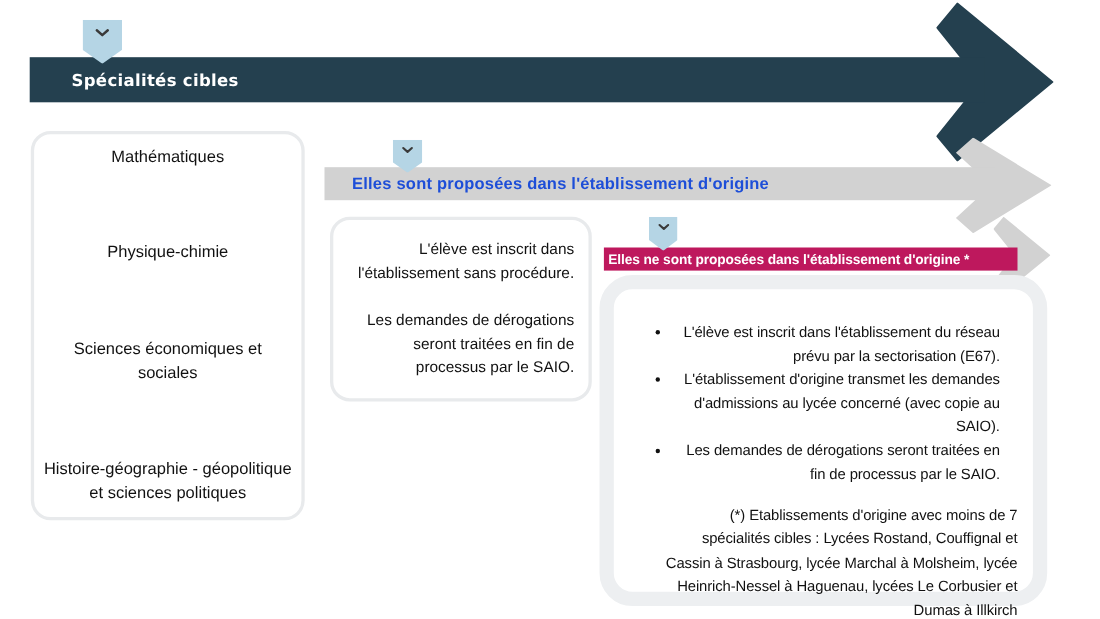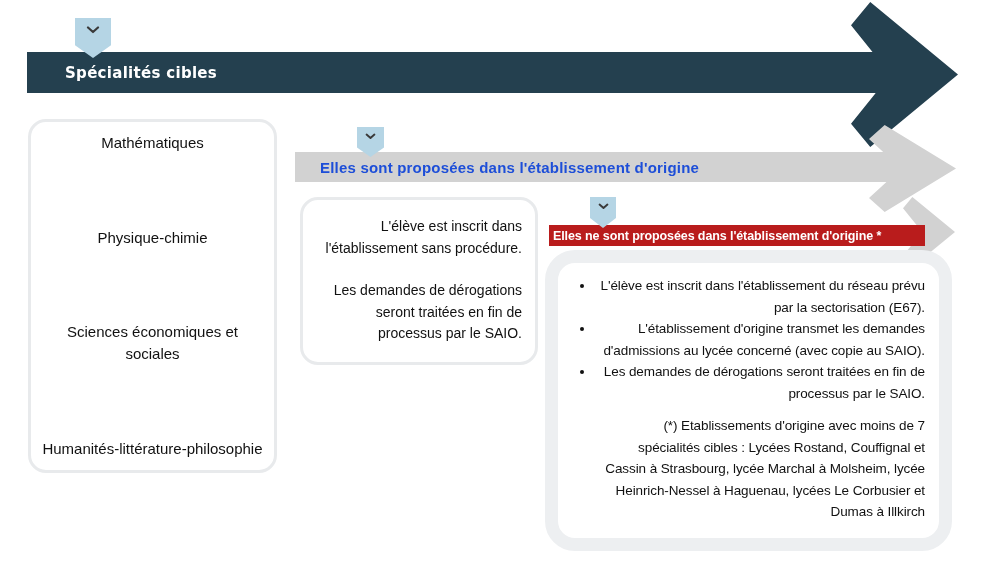"Elles ne sont proposées dans" .bar-gray2 { background: #b91c1c -> #be185d }
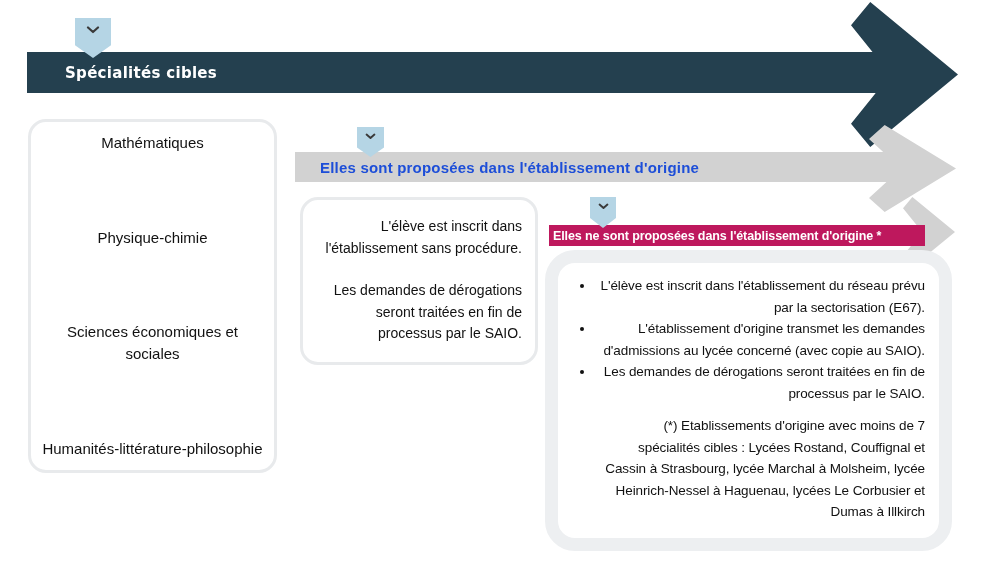"L'élève est inscrit dans l'établissement du" .card-right ul { margin: 0 -> 16px }
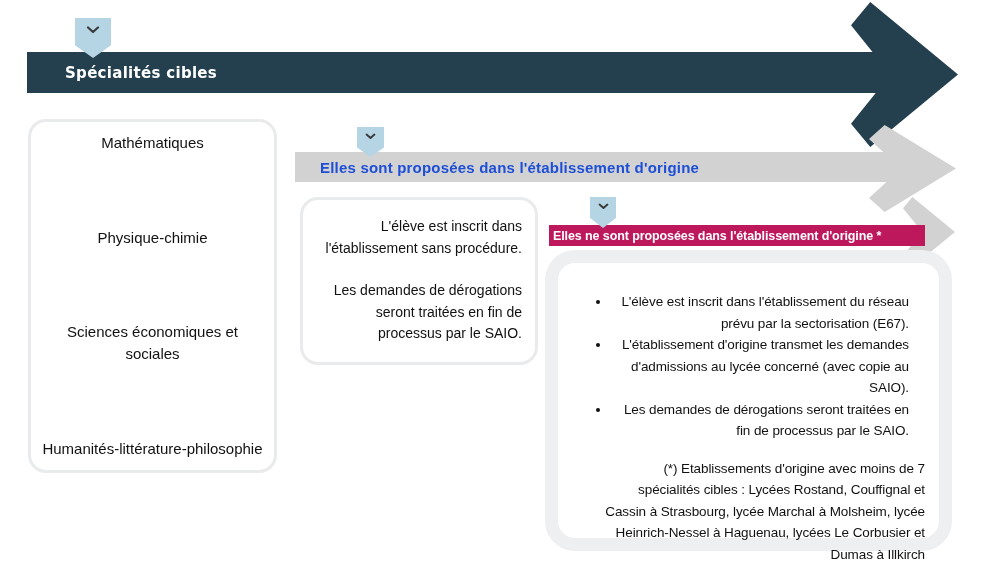"Histoire-géographie - géopolitique et" div { html: none -> <div>Histoire-géographie - géopolitique et sciences politiques</div> }
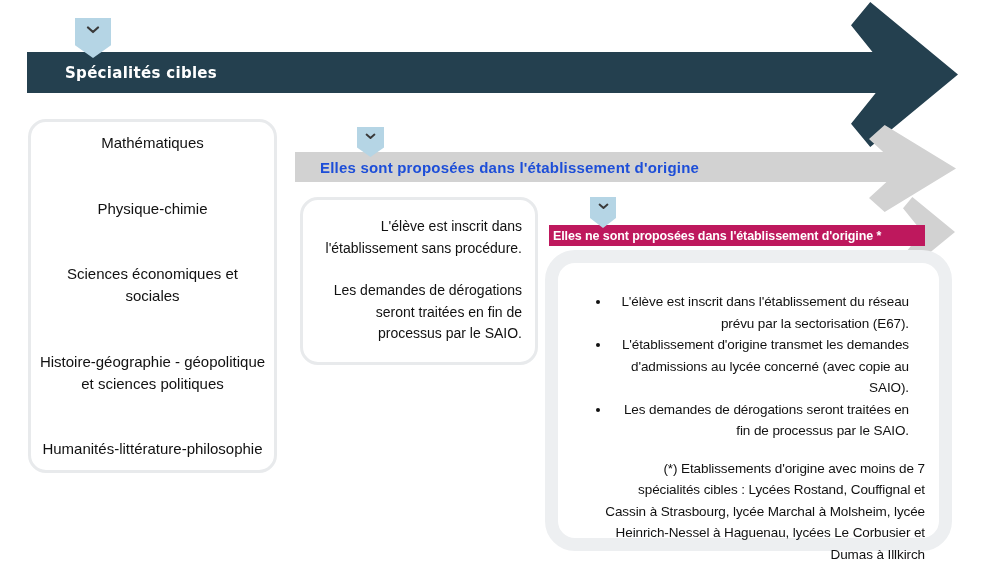"Humanités-littérature-philosophie" div { html: <div>Humanités-littérature-philosophie</div> -> none }
